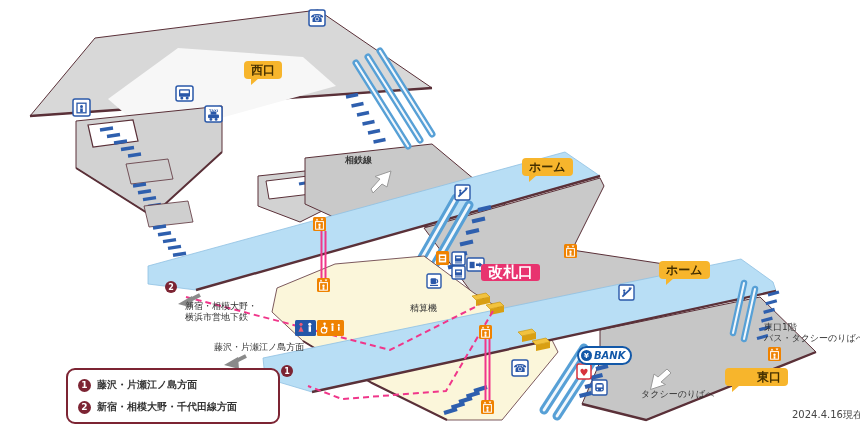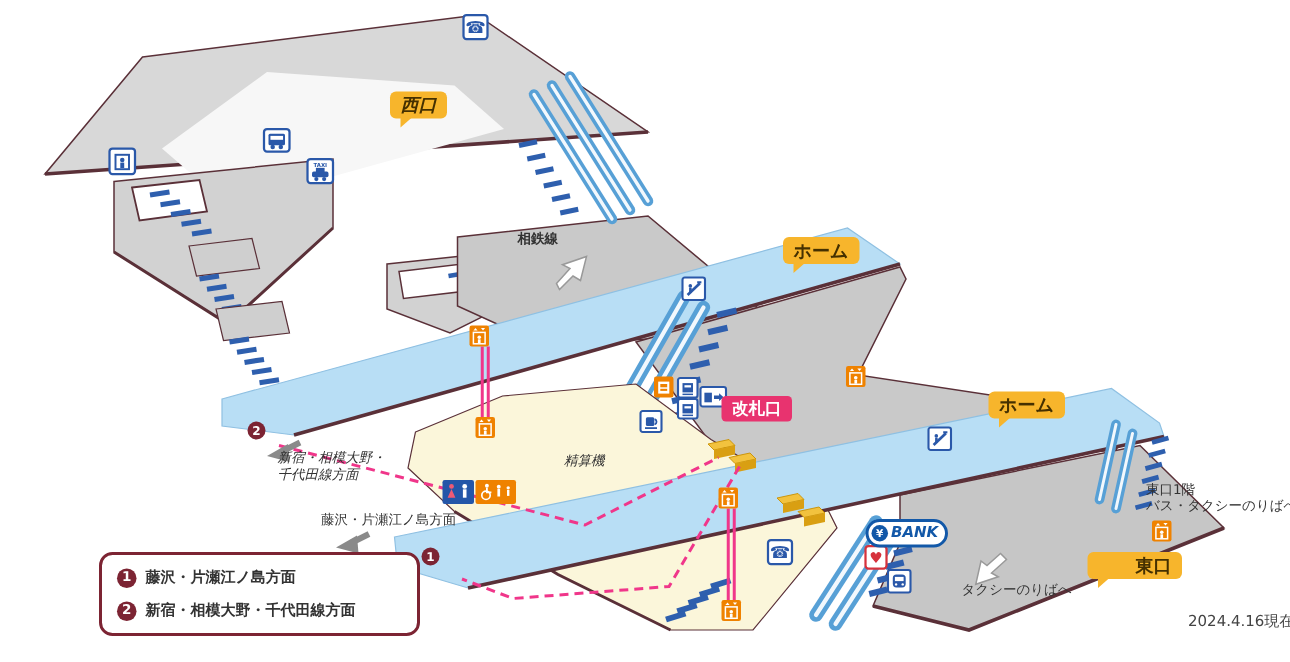"西口" div.badge { font-style: italic -> none; left: 260px -> 244px }
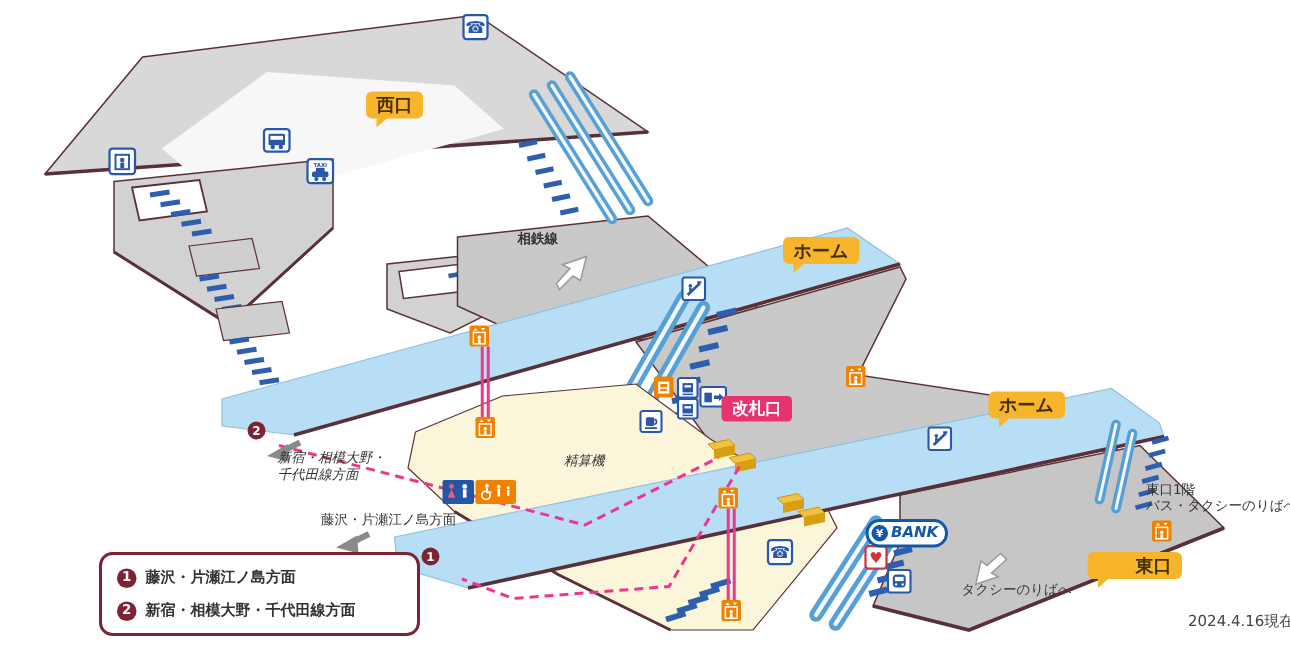"改札口" .badge.pink { font-size: 11px -> 15px }
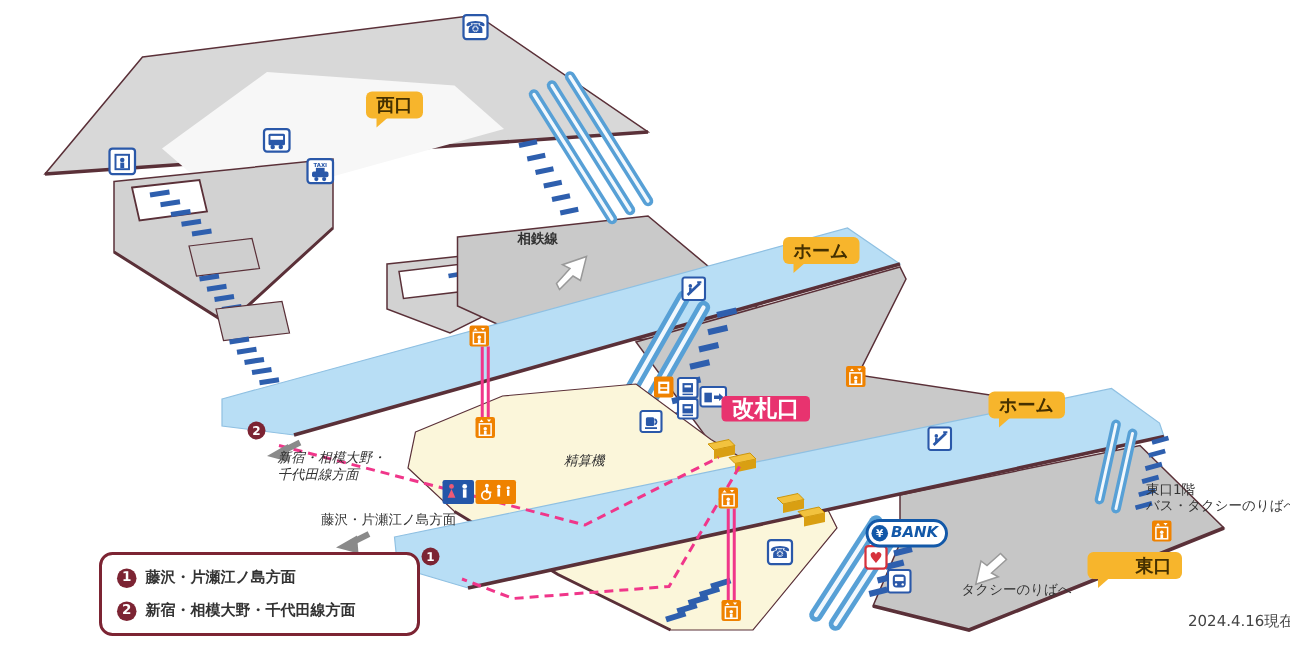"新宿・相模大野・" div.lbl { font-style: italic -> none }
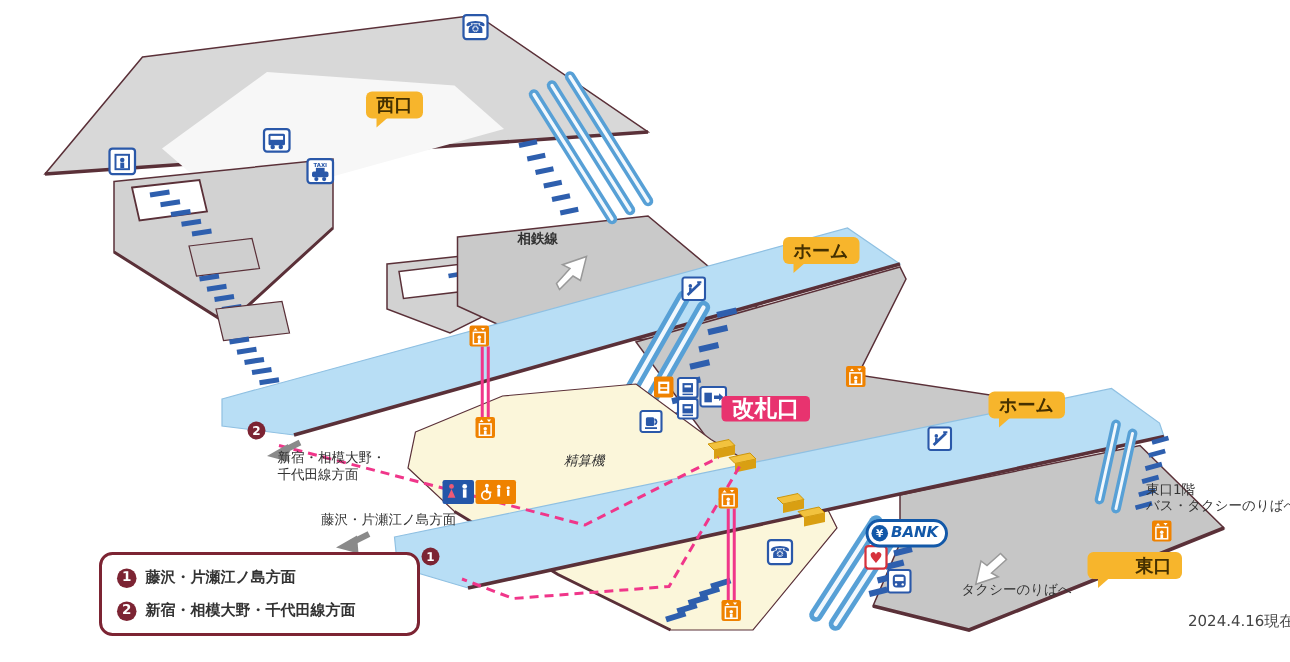"精算機" div.lbl { font-style: italic -> none; left: 376px -> 410px }
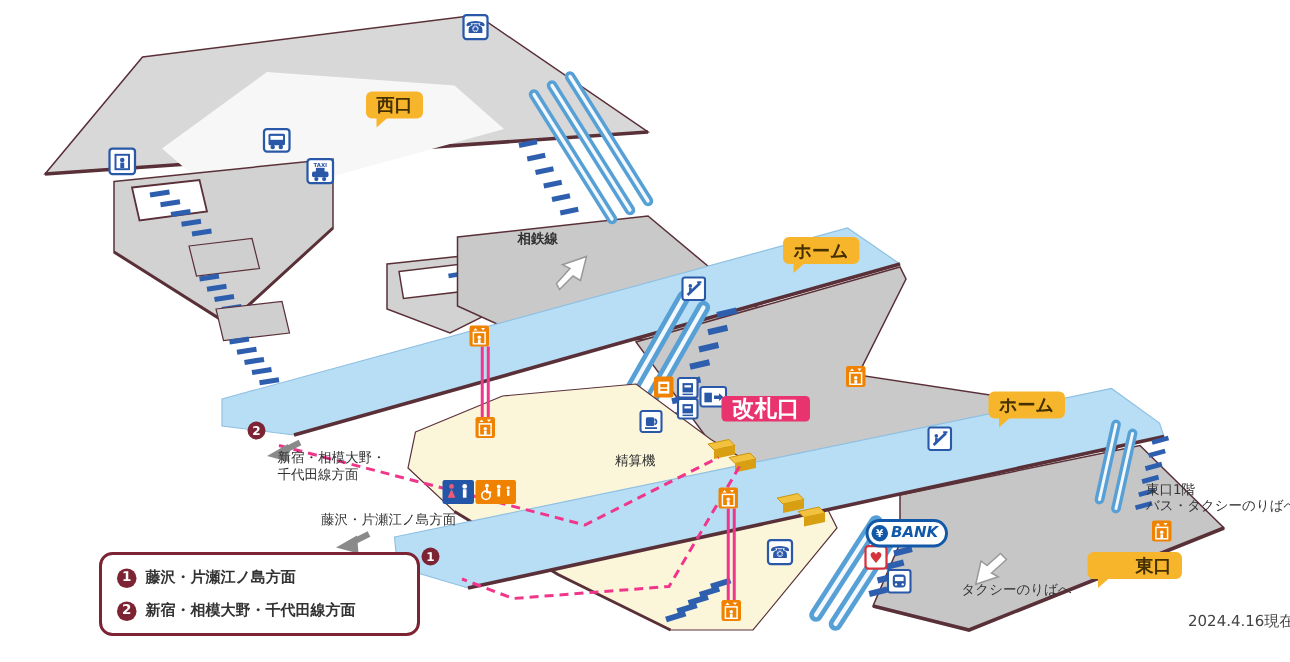"千代田線方面" div { text: 千代田線方面 -> 横浜市営地下鉄 }
